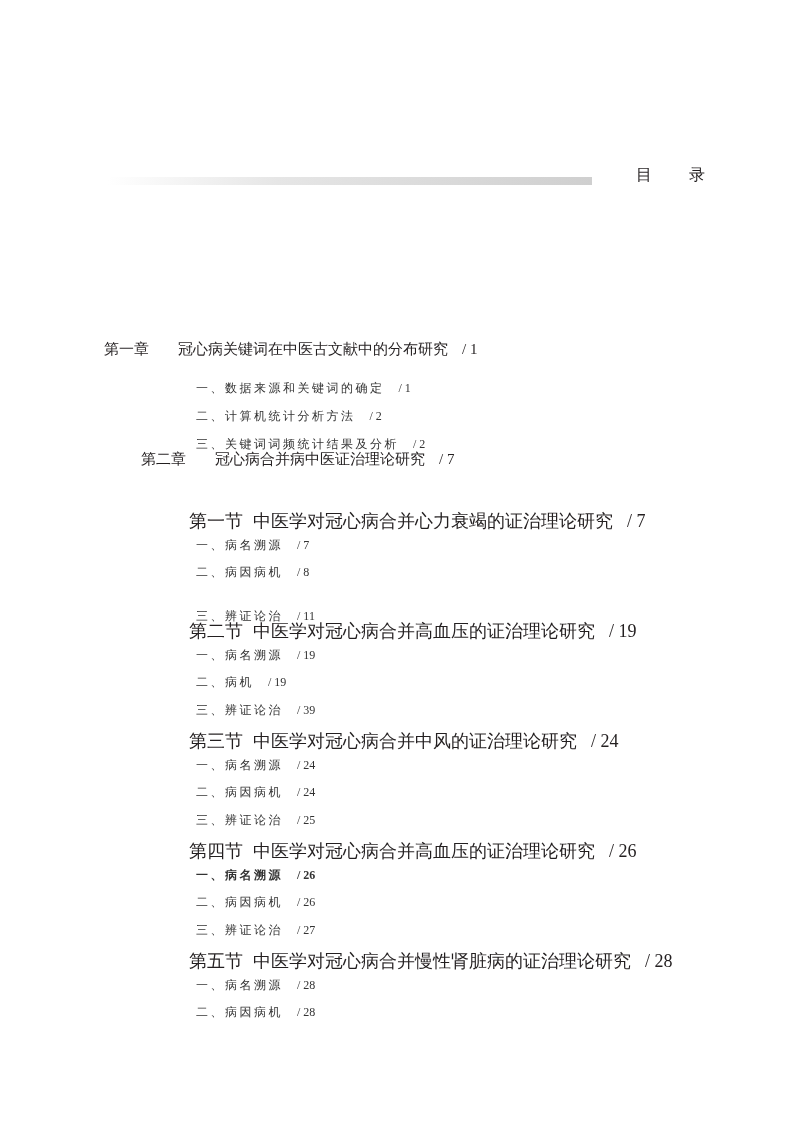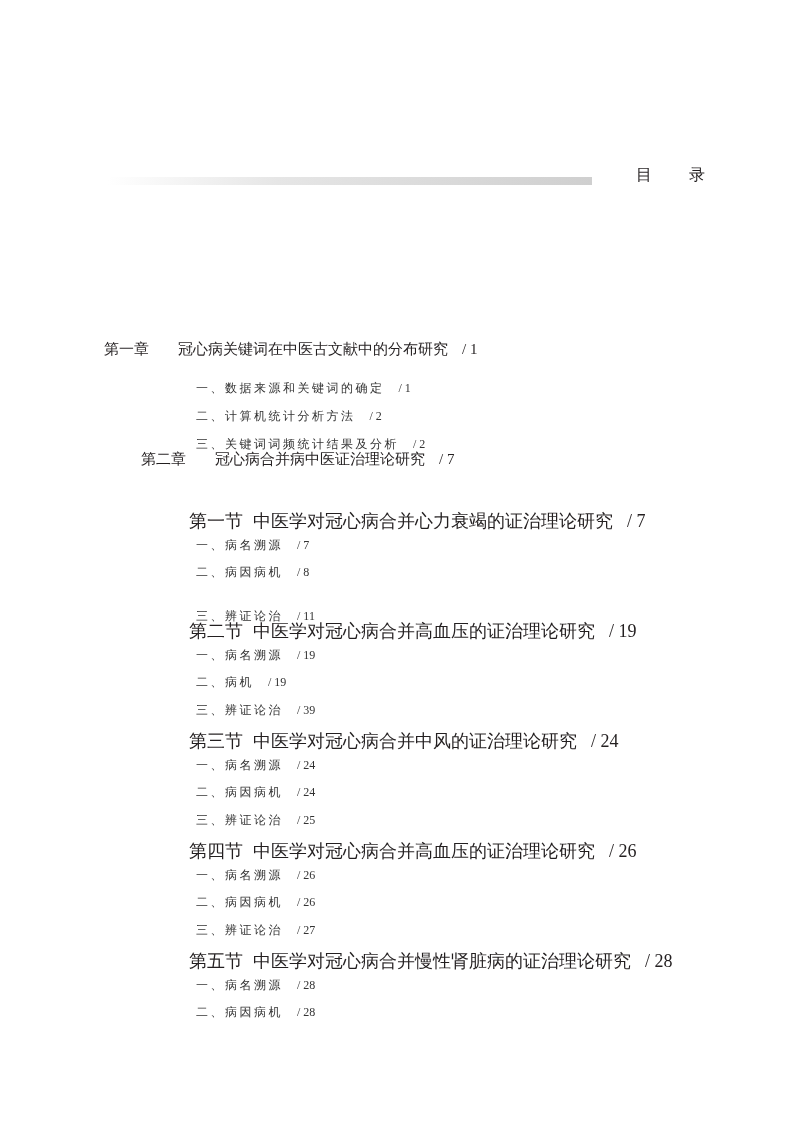"一、病名溯源 / 26" div.row { font-weight: none -> bold }
